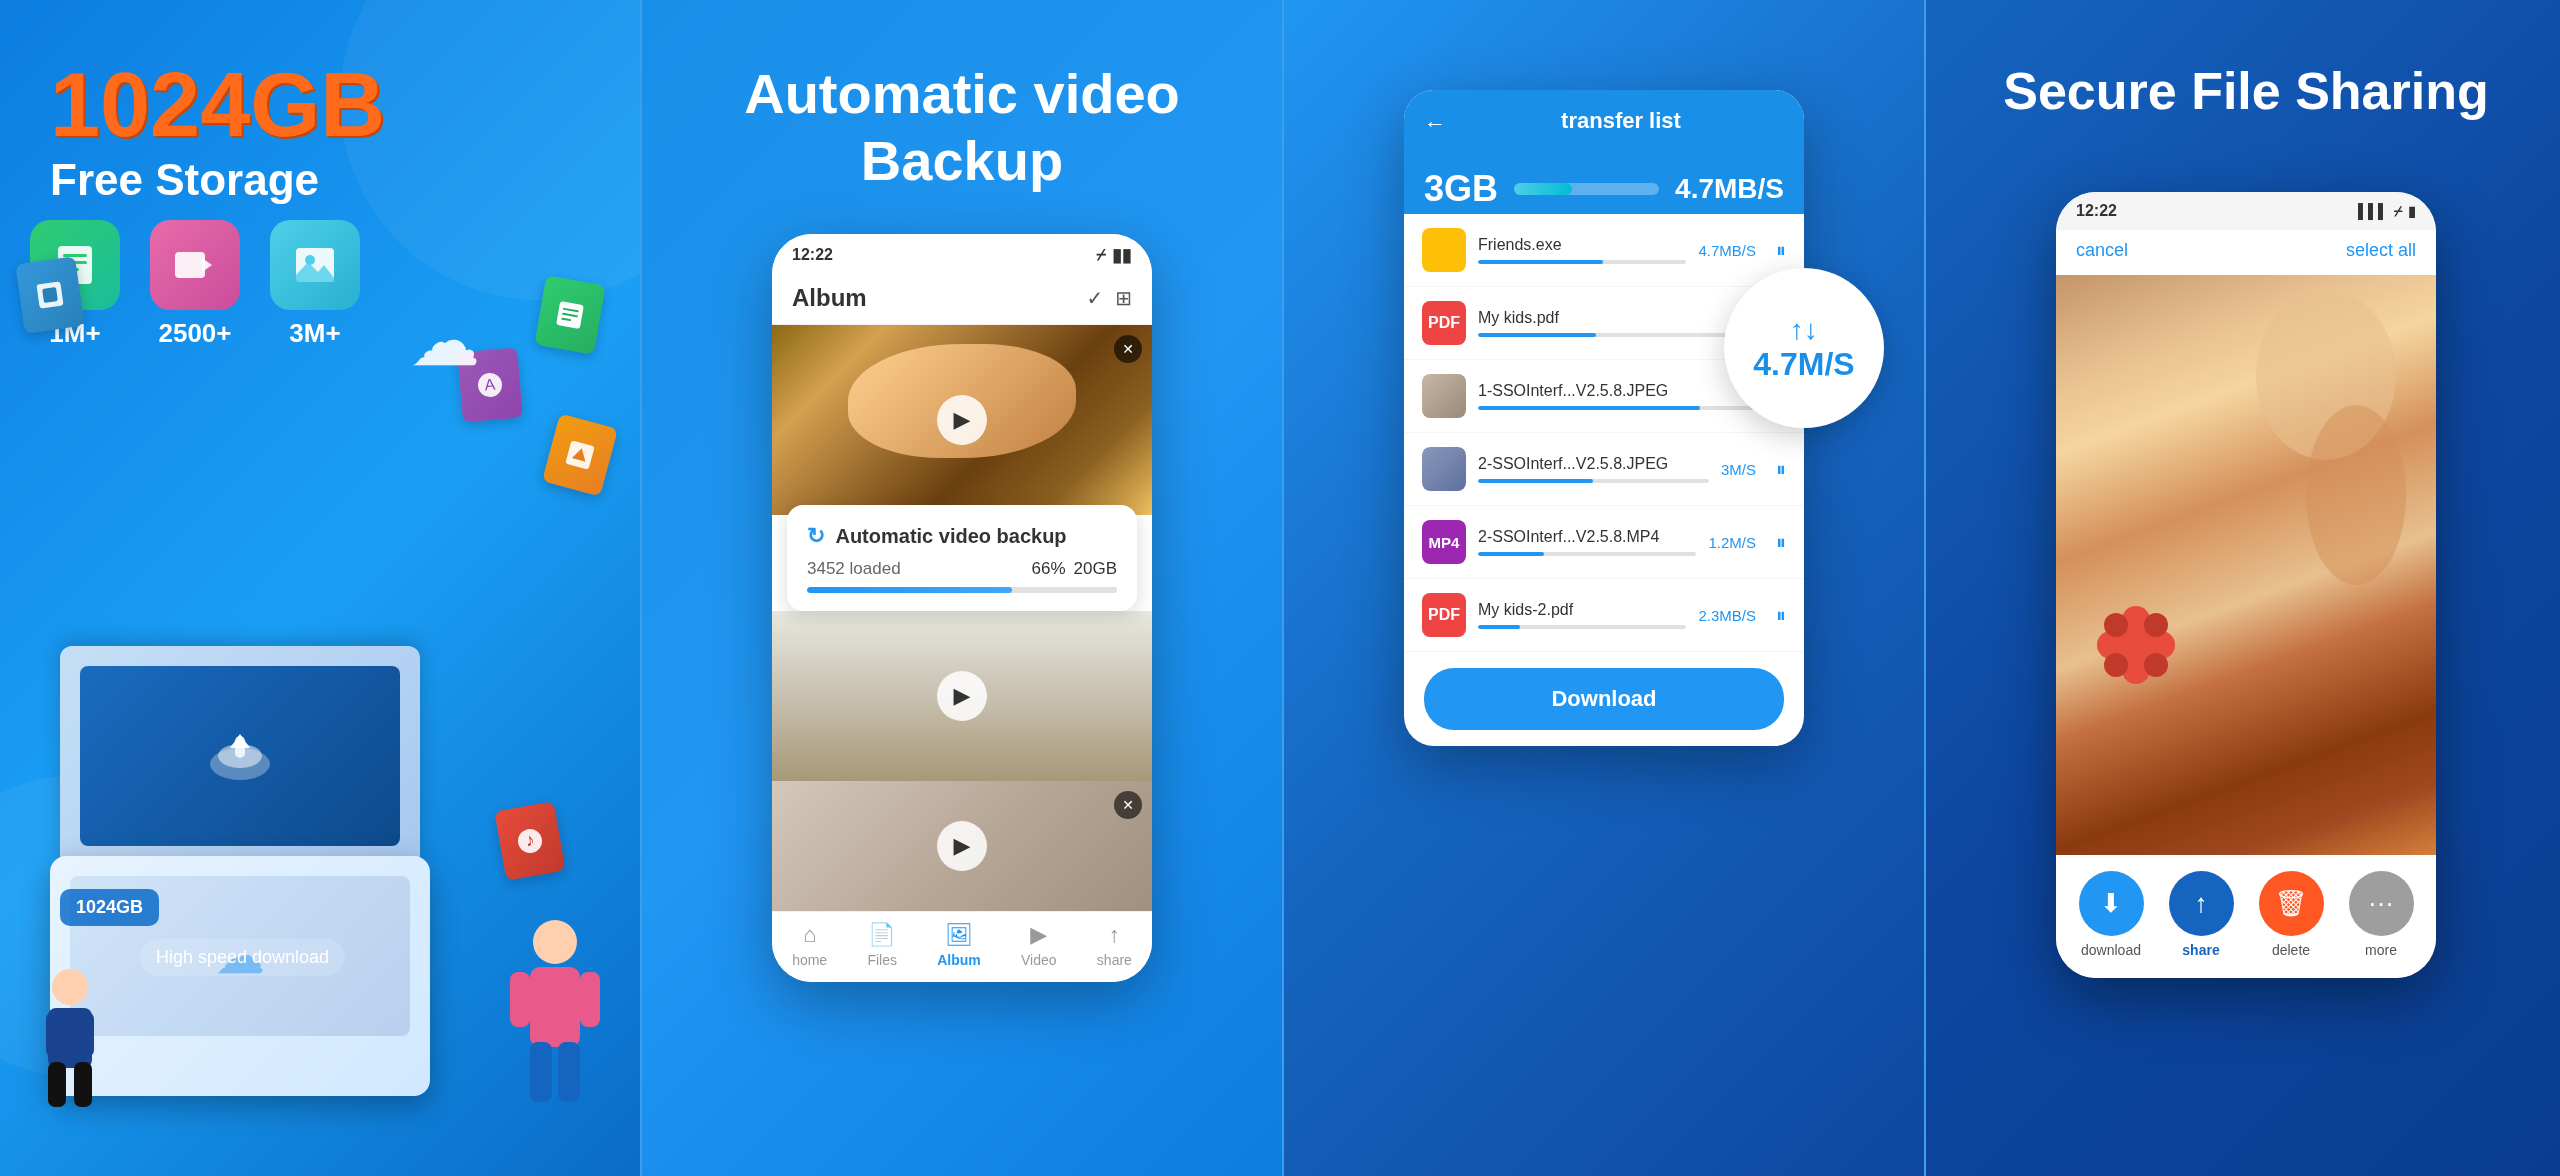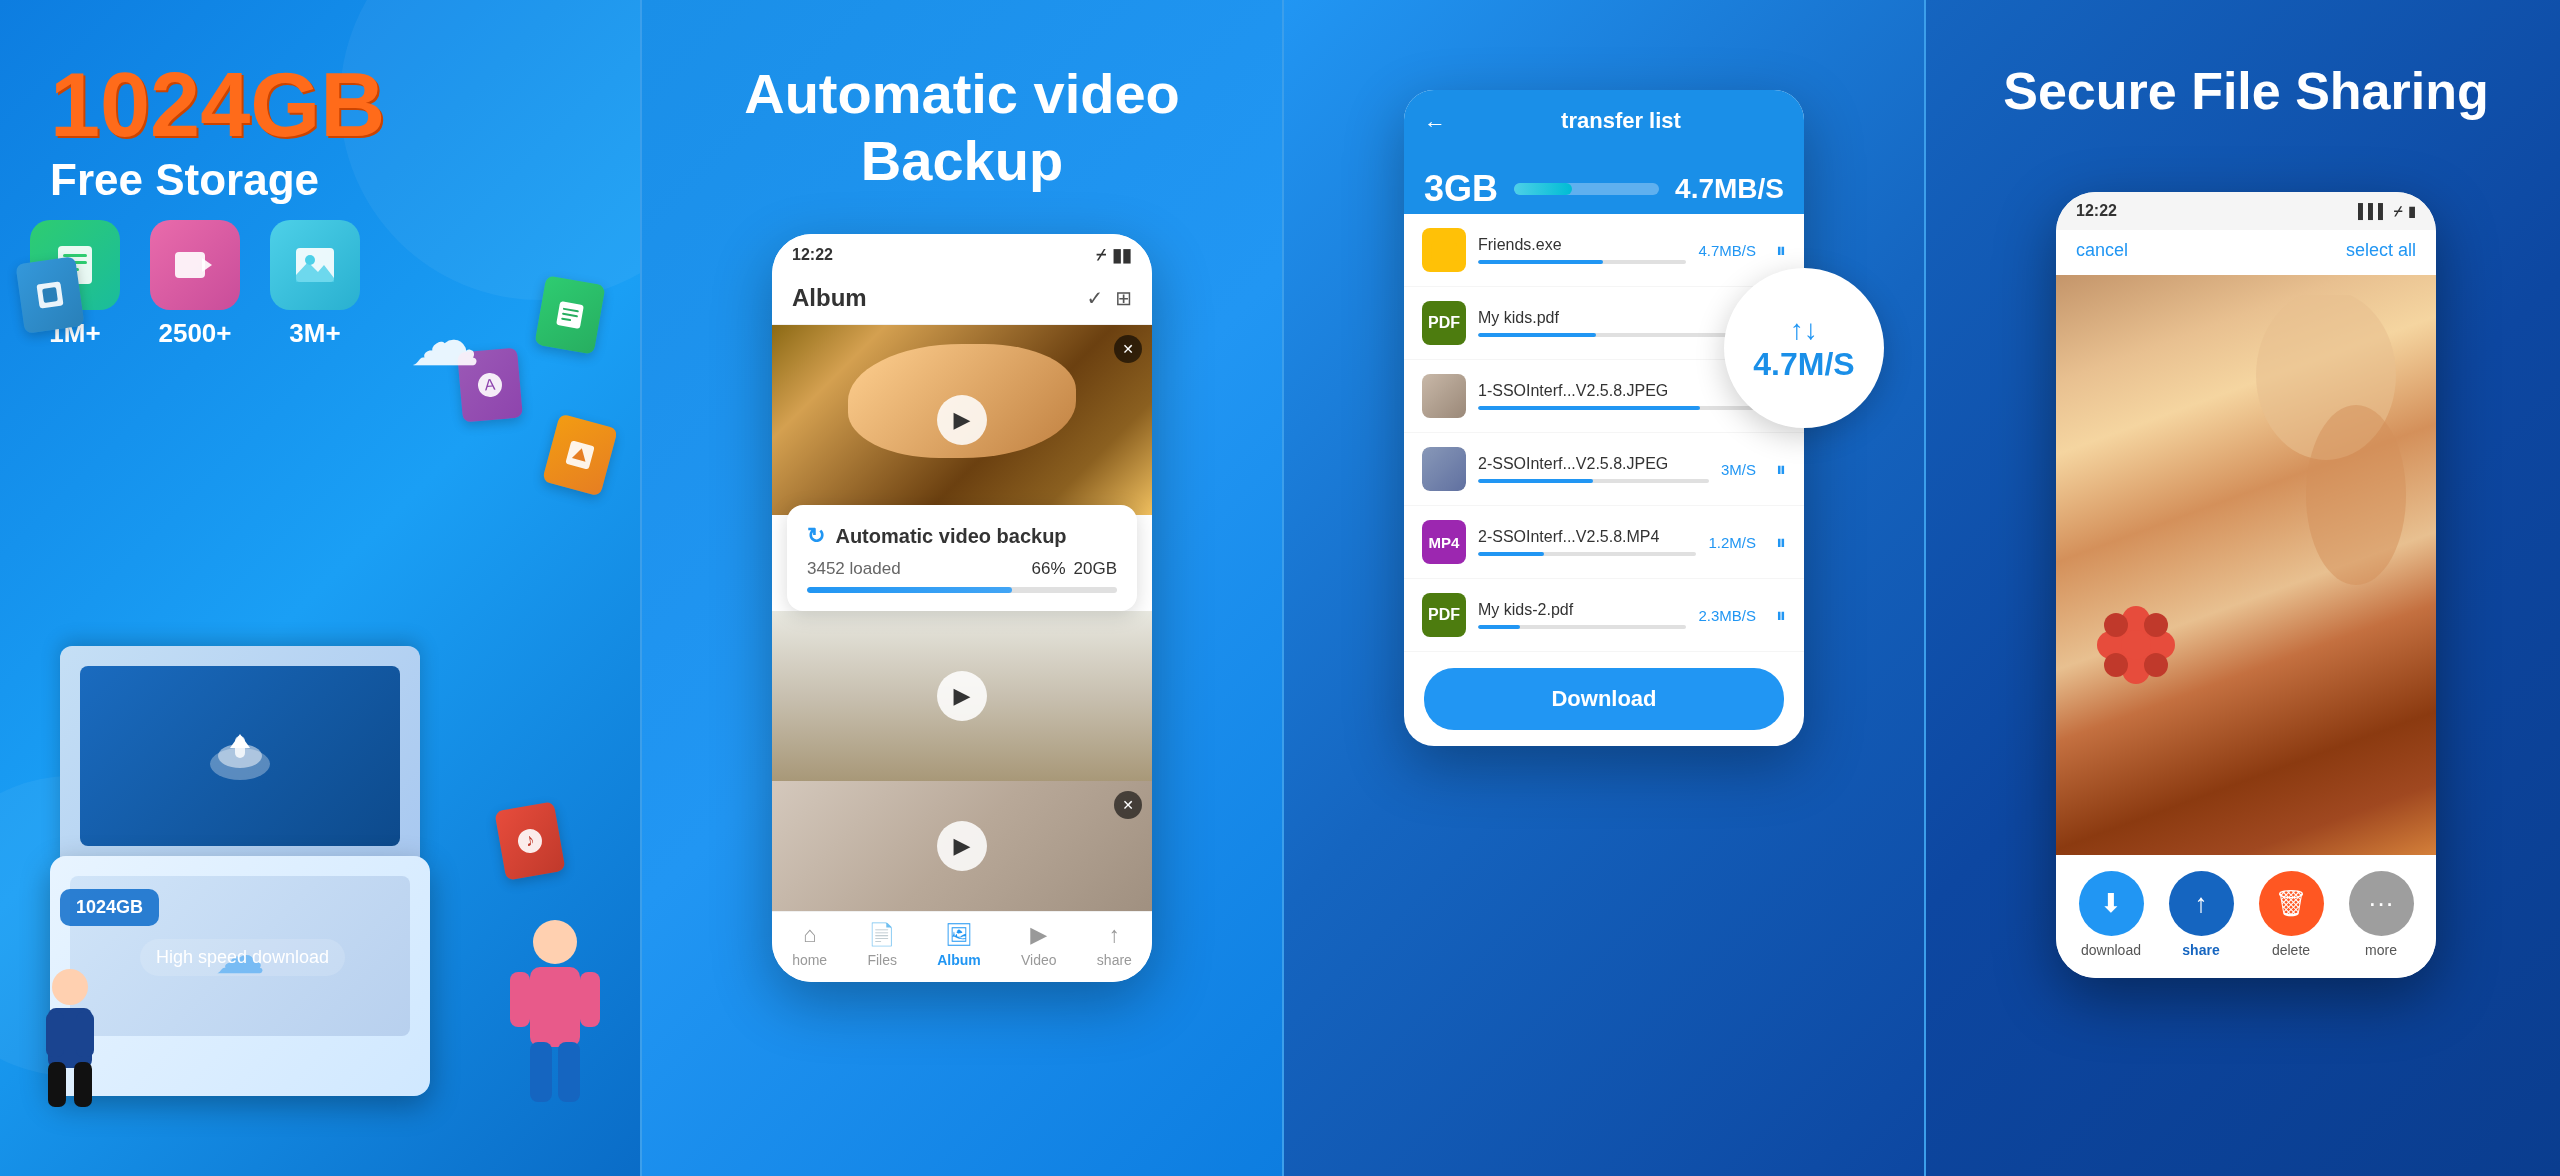"PDF" .file-icon-pdf { background: #4d7c0f -> #ef4444 }
